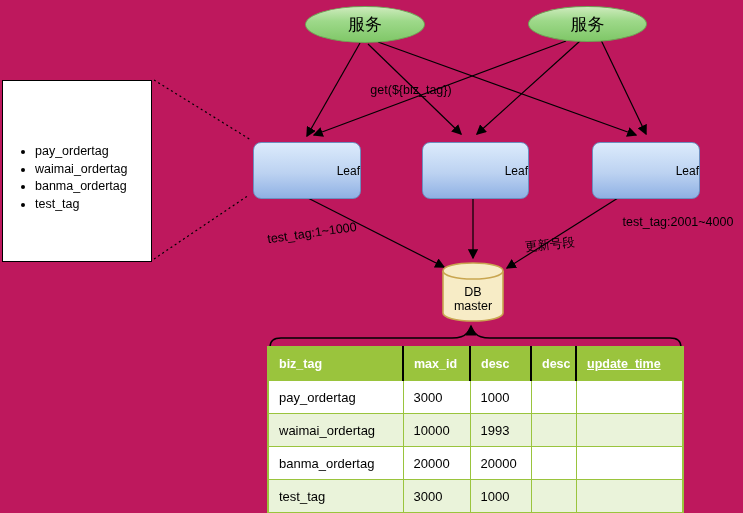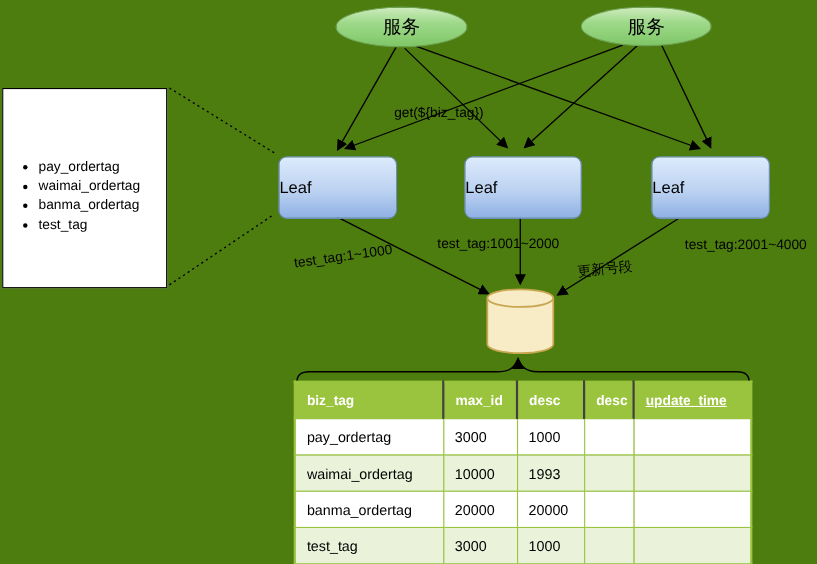"服务" .canvas { background: #4d7c0f -> #be185d }
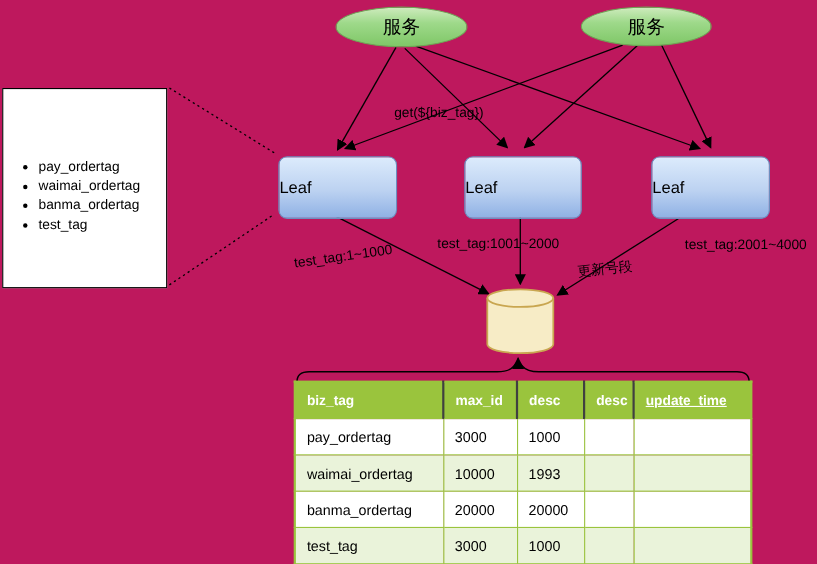"get(${biz_tag})" div.abs { left: 399px -> 411px; margin-top: 12px -> none }
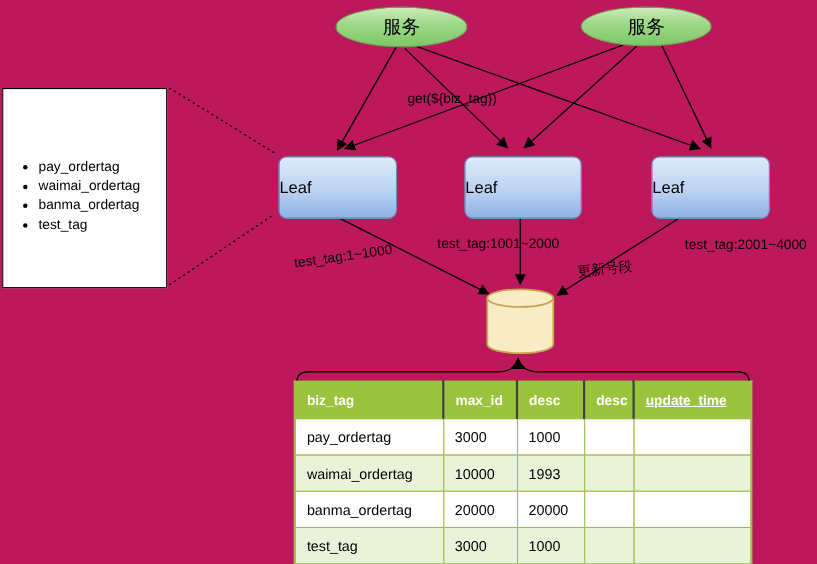"Leaf" .leaf-box { font-size: 15px -> 12px; justify-content: flex-start -> flex-end }
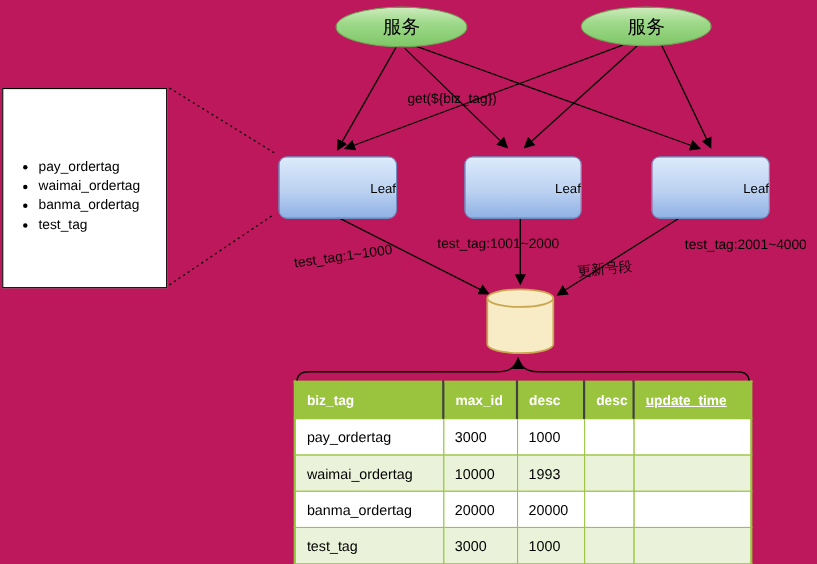"test_tag:1001~2000" div.abs { html: <div>test_tag:1001~2000</div> -> none }
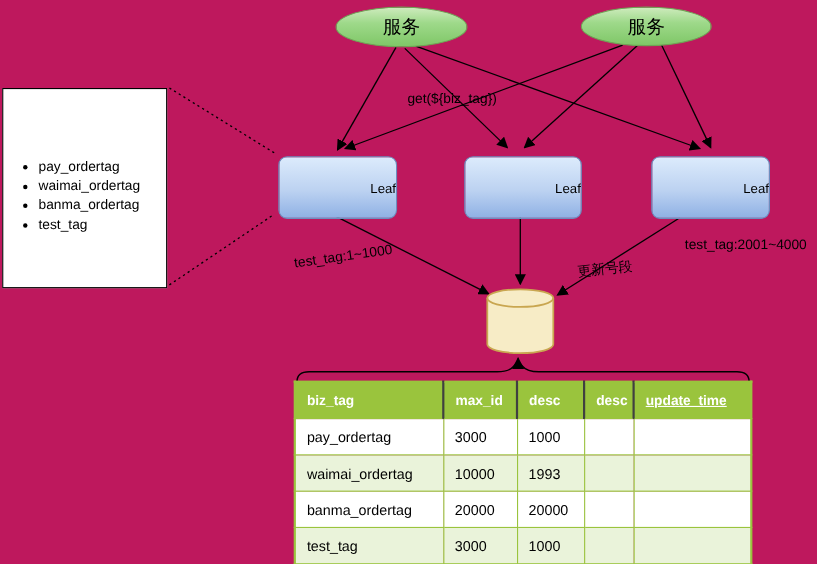"DB" div.abs { html: none -> <div> <div>DB</div> <div>master</div> </div> }
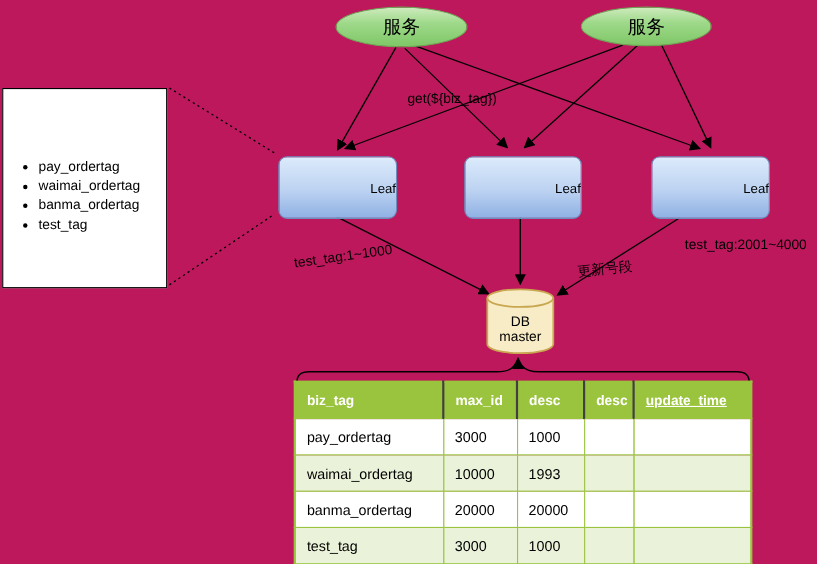"biz_tag" table.seg-table th { border-right: 2px solid #404040 -> 2px solid #000000 }
